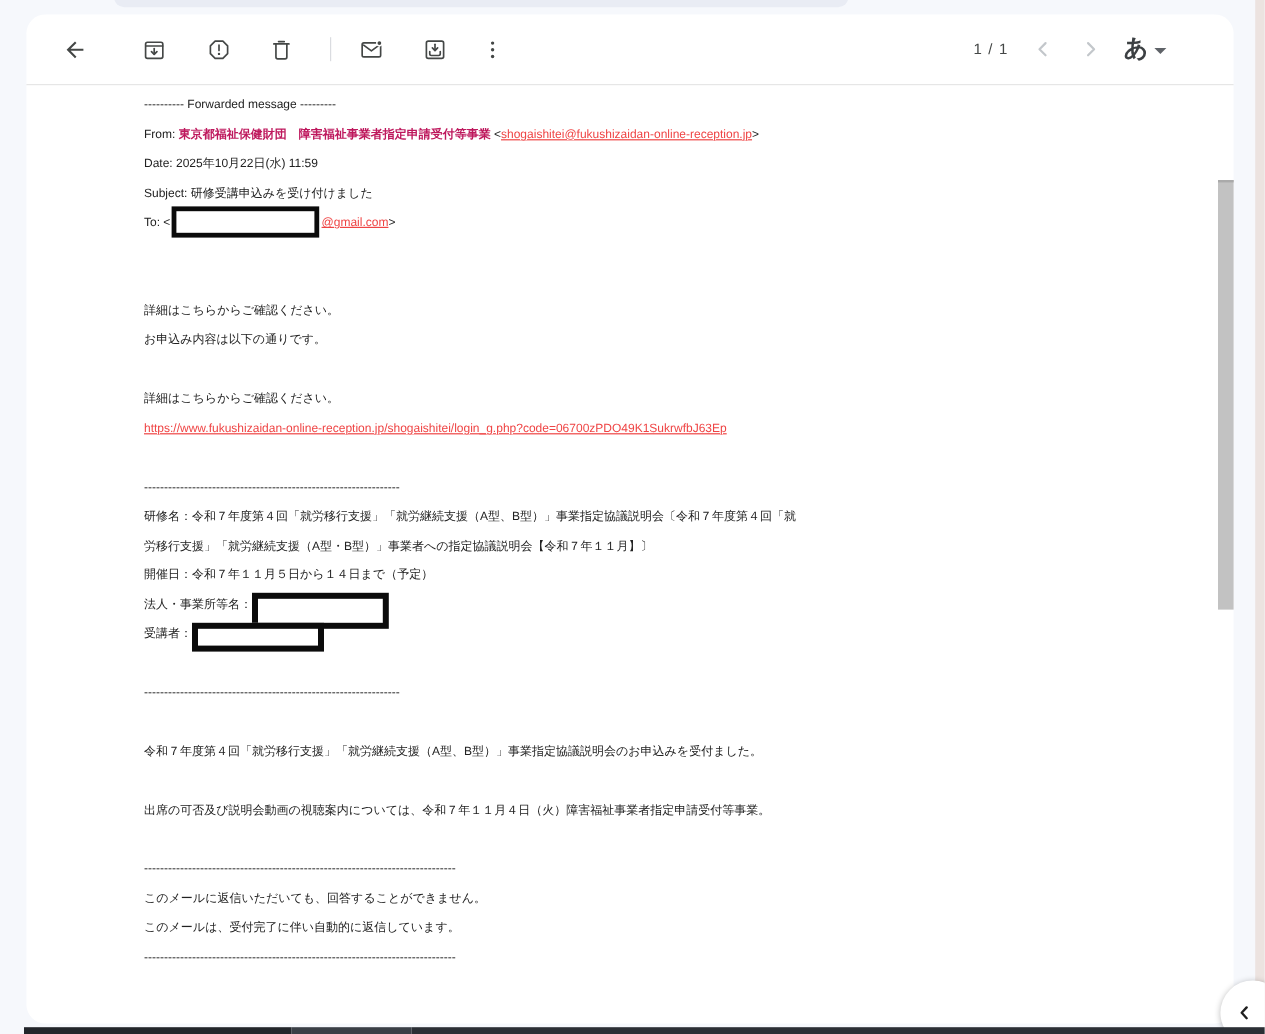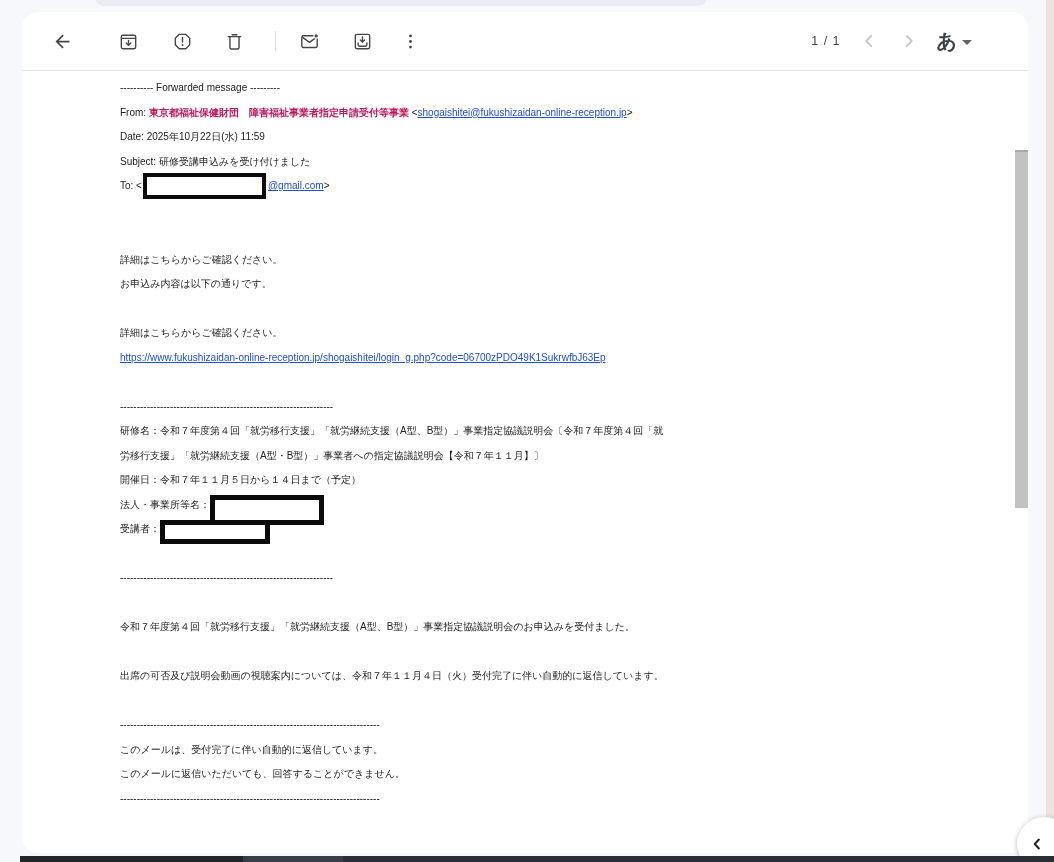"shogaishitei@fukushizaidan-online-recept" a.lnk { color: #1d4ed8 -> #ef4444 }
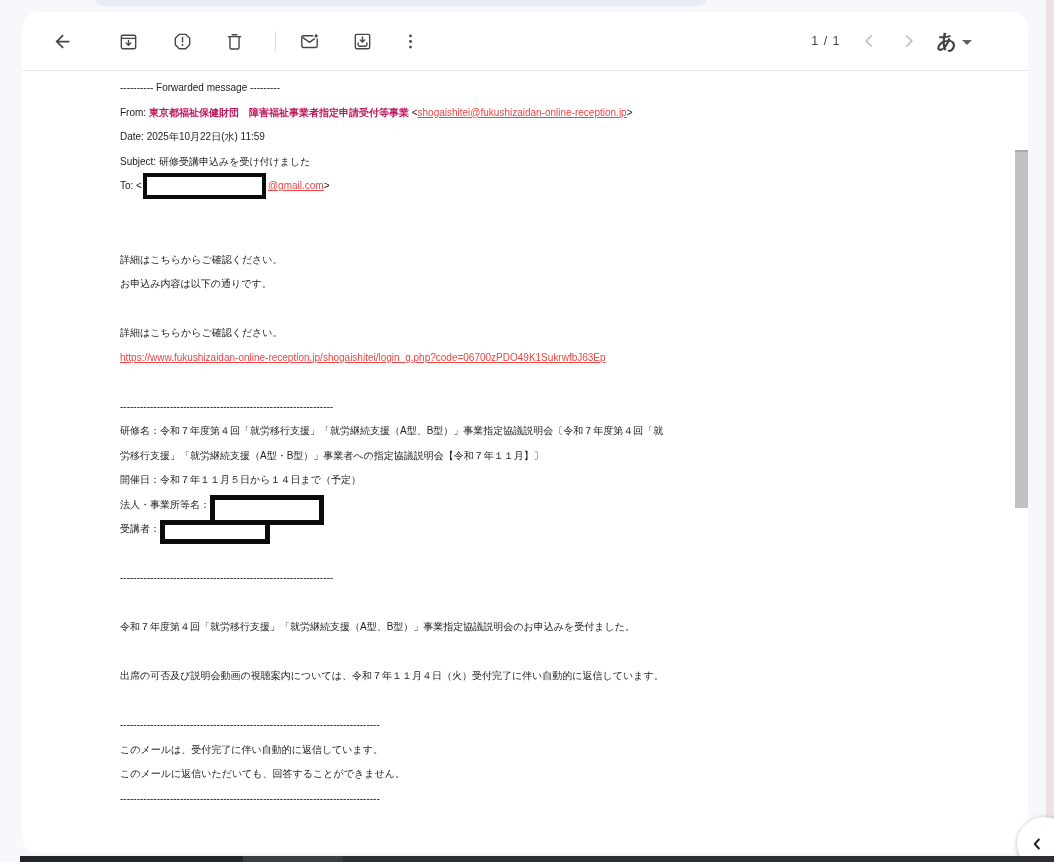"出席の可否及び説明会動画の視聴案内については、令和７年１１月４日（火）受付完了に" div.ln { text: 受付完了に伴い自動的に返信しています -> 障害福祉事業者指定申請受付等事業 }
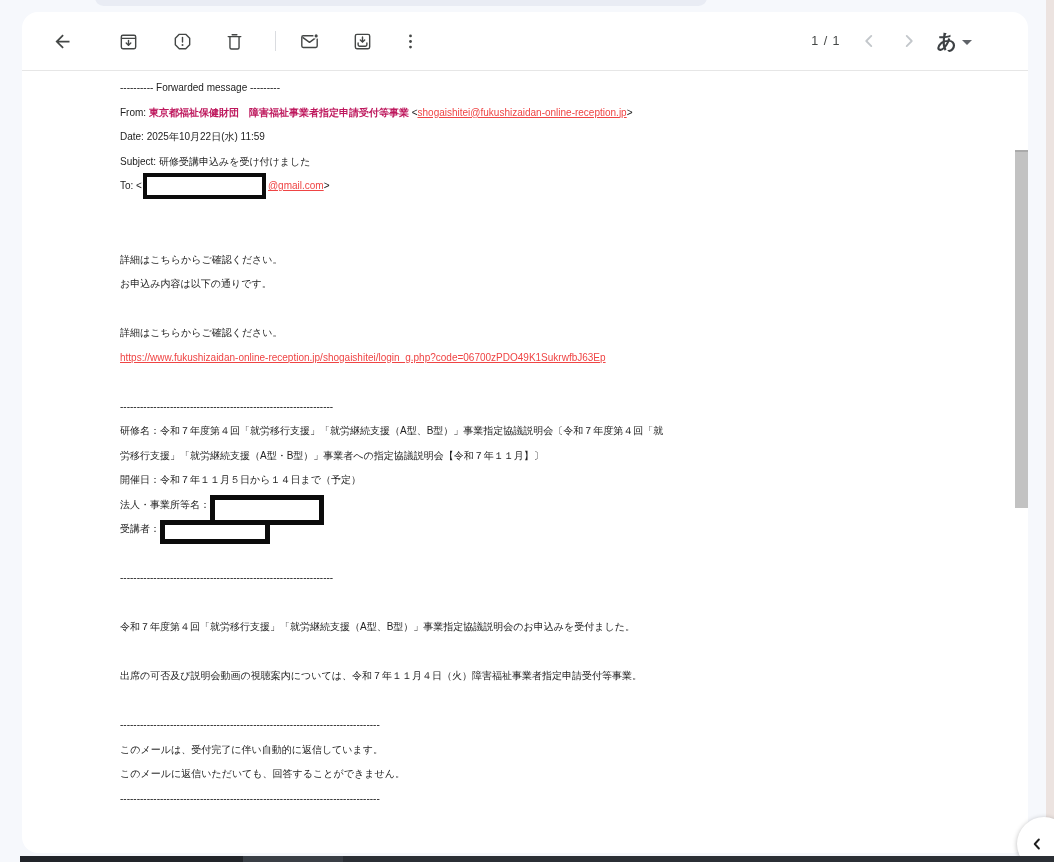"このメールは、受付完了に伴い自動的に返信しています。" div.ln { order: before "このメールに返信いただいても、回答することができません。" -> after "このメールに返信いただいても、回答することができません。" }
